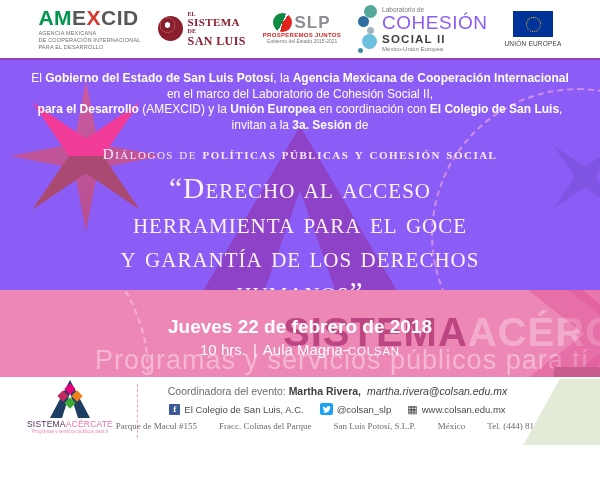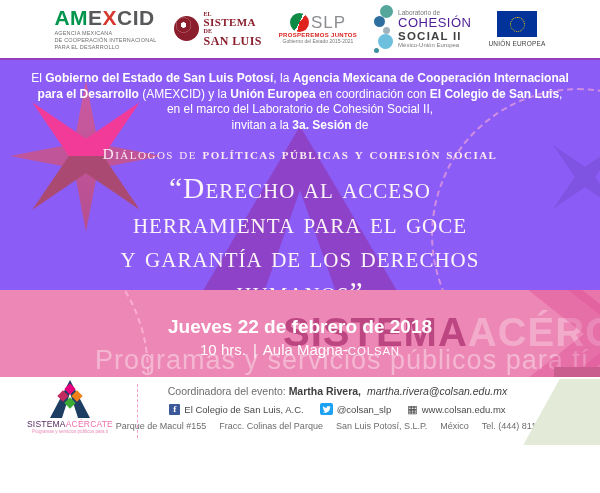"SLP" .slp-word { font-weight: 400 -> 700 }
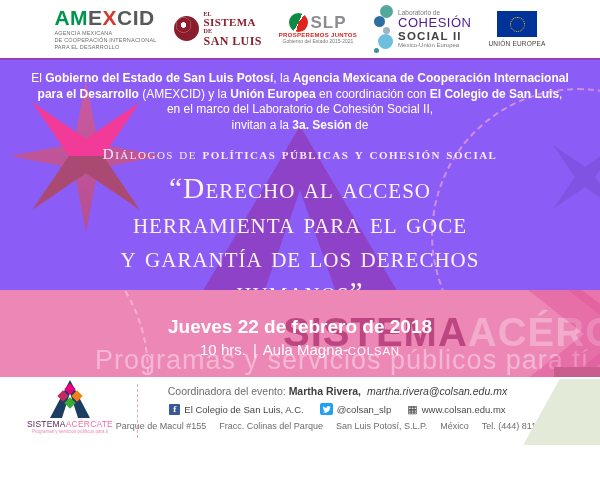"COHESIÓN" .lab-l2 { color: #4c1d95 -> #8b5cf6; font-size: 13px -> 19px }
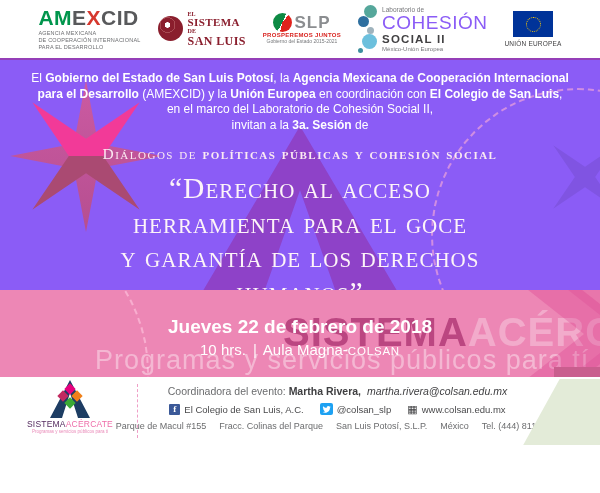"para el Desarrollo (AMEXCID) y" div { order: before "en el marco del Laboratorio" -> after "en el marco del Laboratorio" }
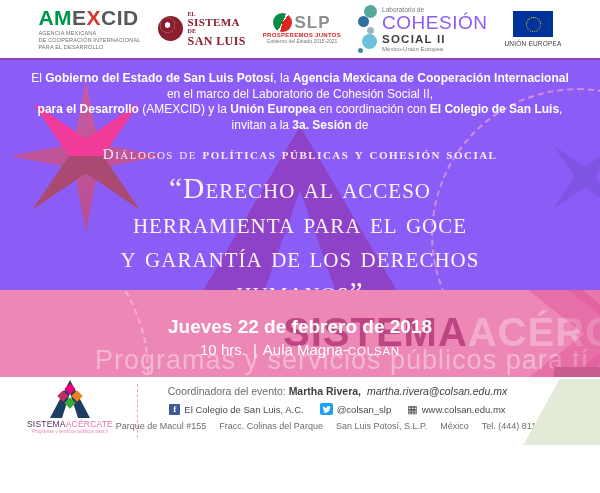"Parque de Macul #155" .f-addr { font-family: none -> Liberation Serif, serif; gap: 13px -> 22px }
